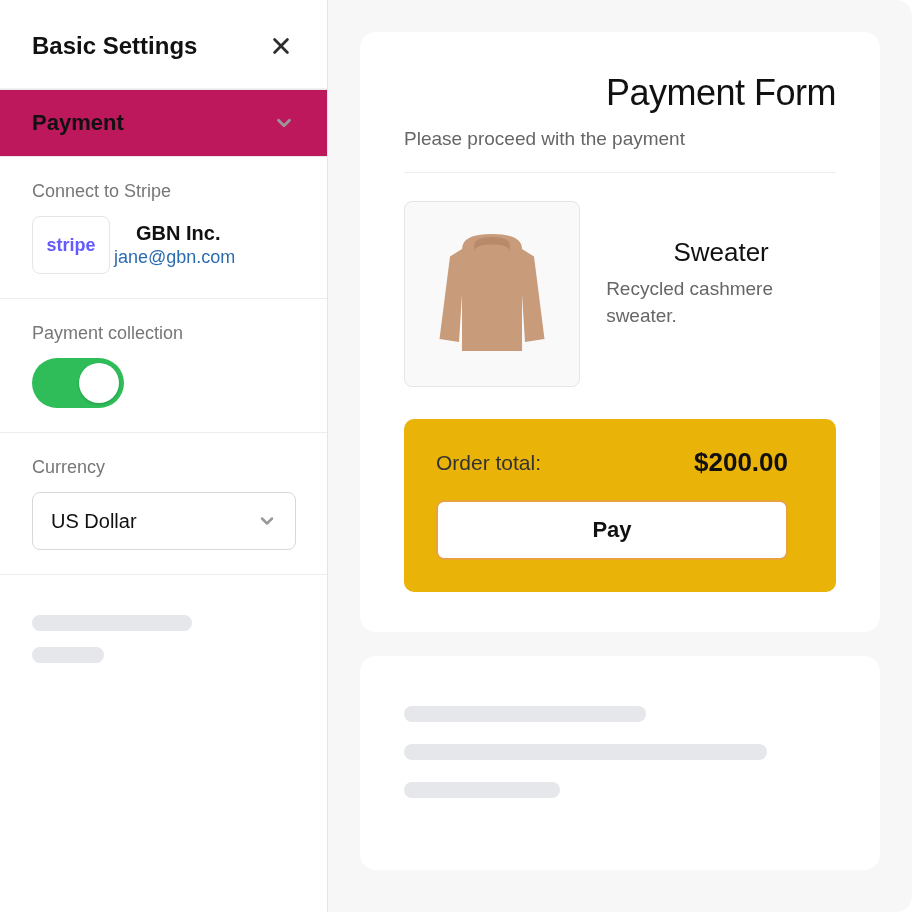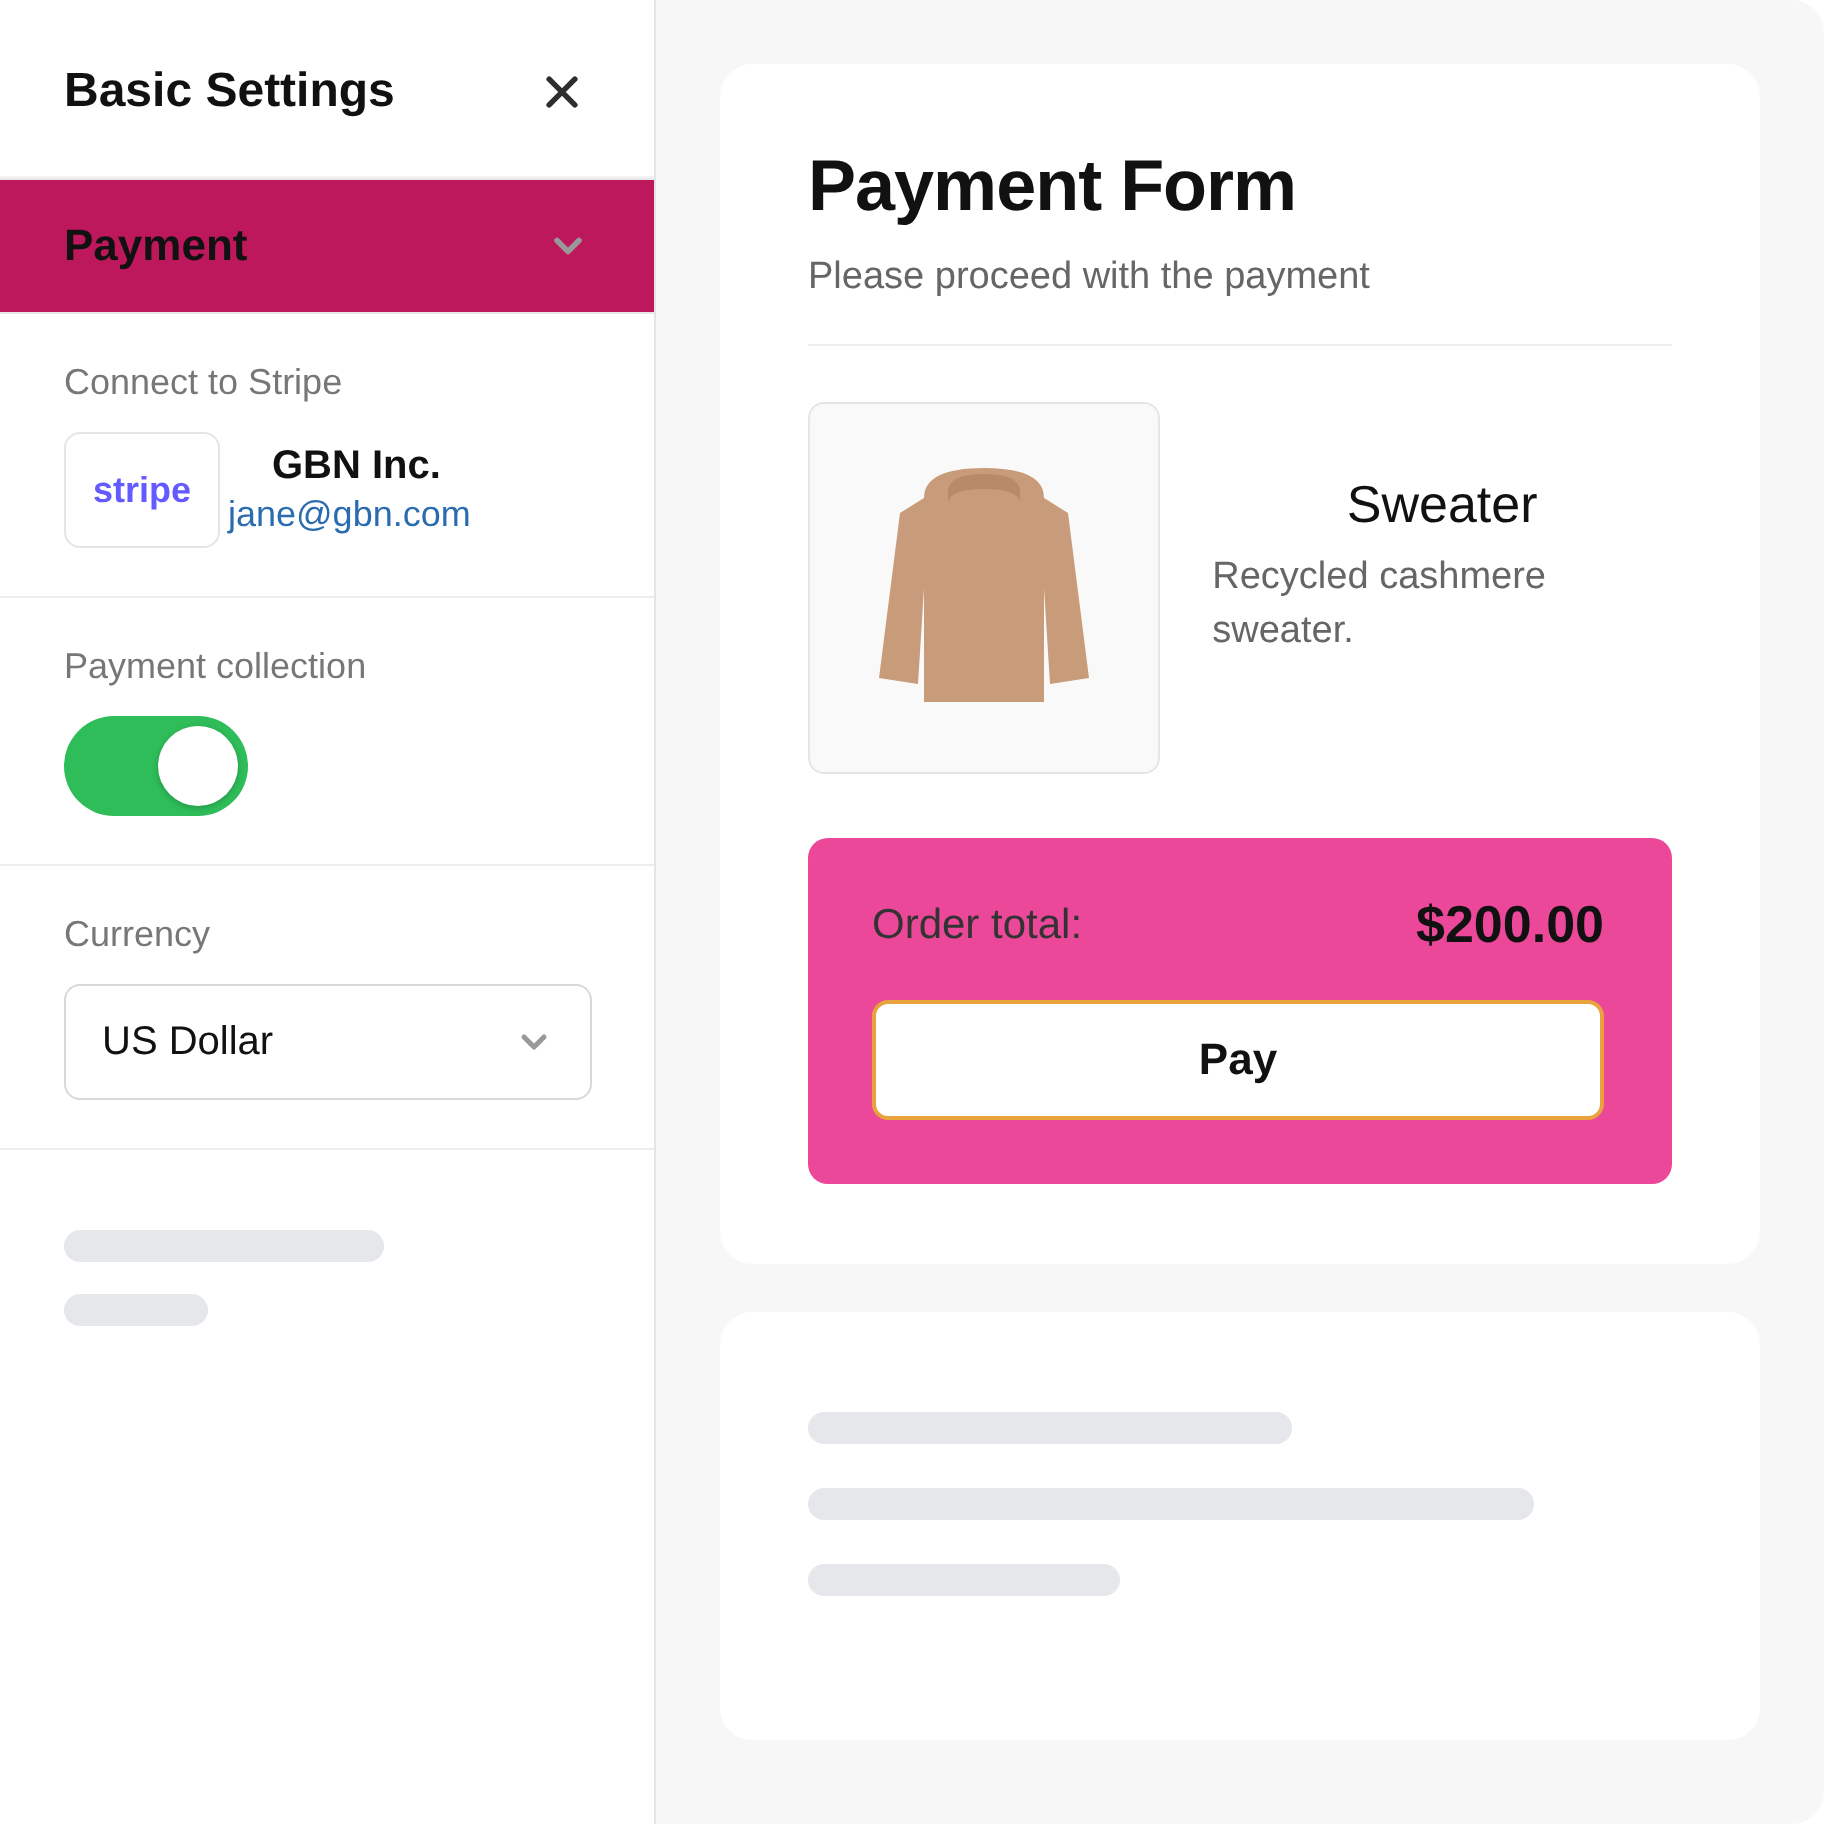"Payment Form" .form-title { font-weight: 700 -> 400; text-align: none -> right }
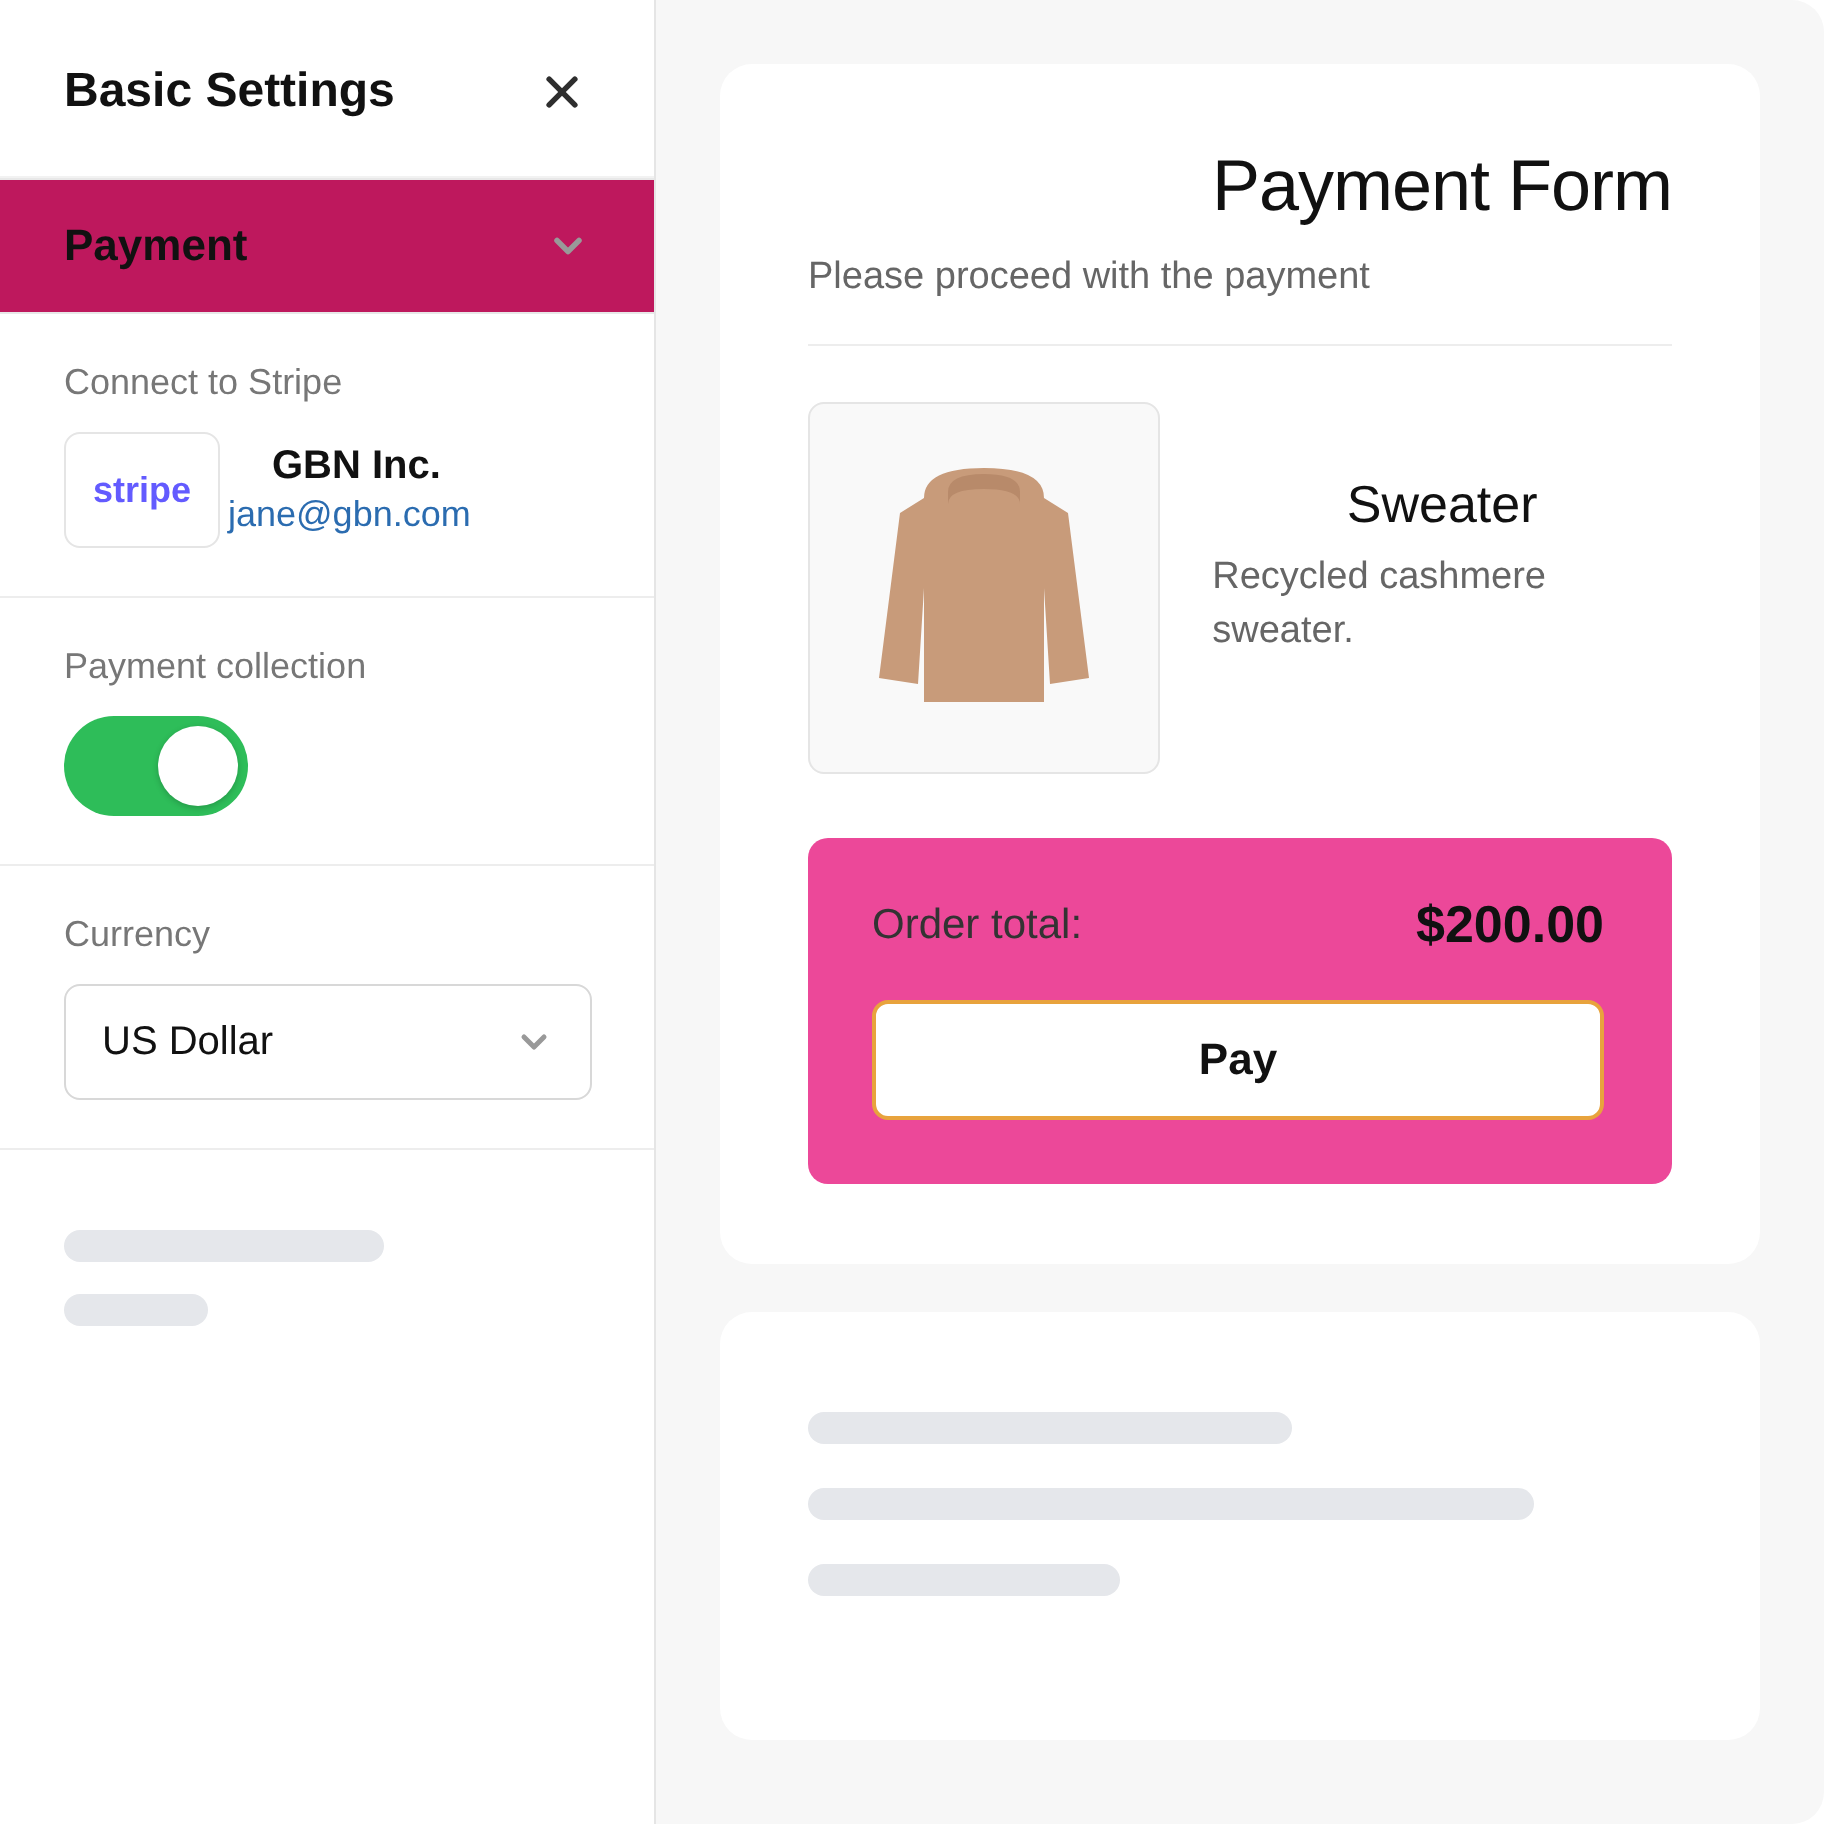"Order total:" .order-box { background: #ec4899 -> #eab308; padding: 28px 34px 32px 32px -> 28px 48px 32px 32px }
